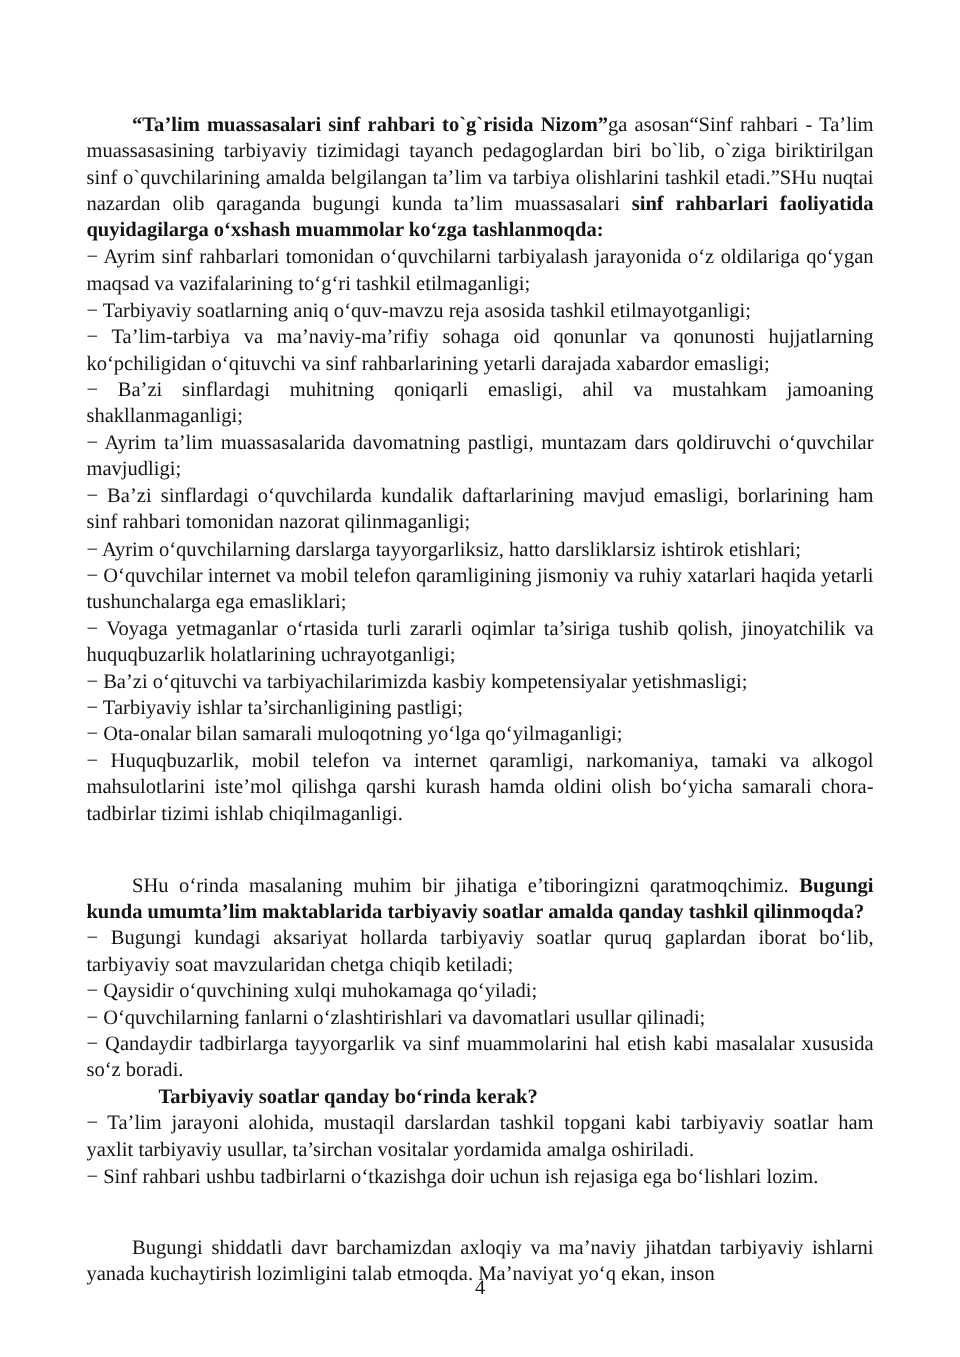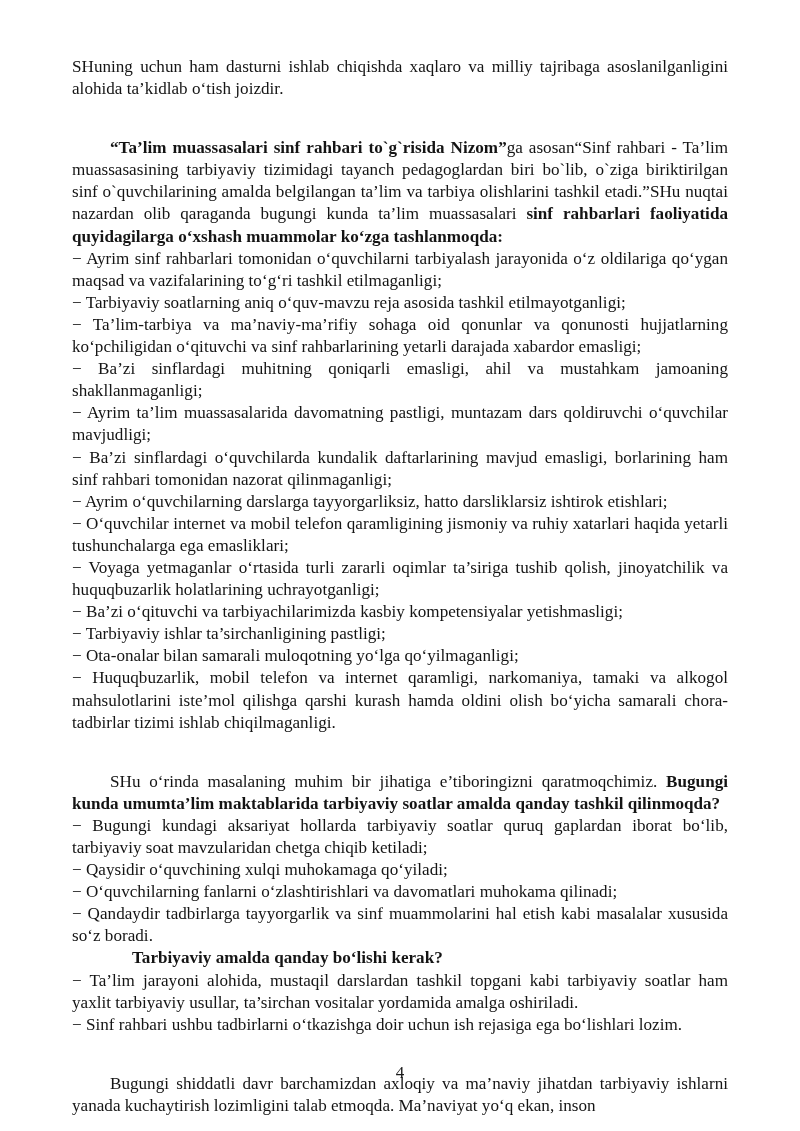"SHuning uchun ham dasturni ishlab" p.body { html: <p>SHuning uchun ham dasturni ishlab chiqishda xaqlaro va milliy tajribaga asoslanilganligini alohida ta’kidlab o‘tish joizdir.</p> -> none }
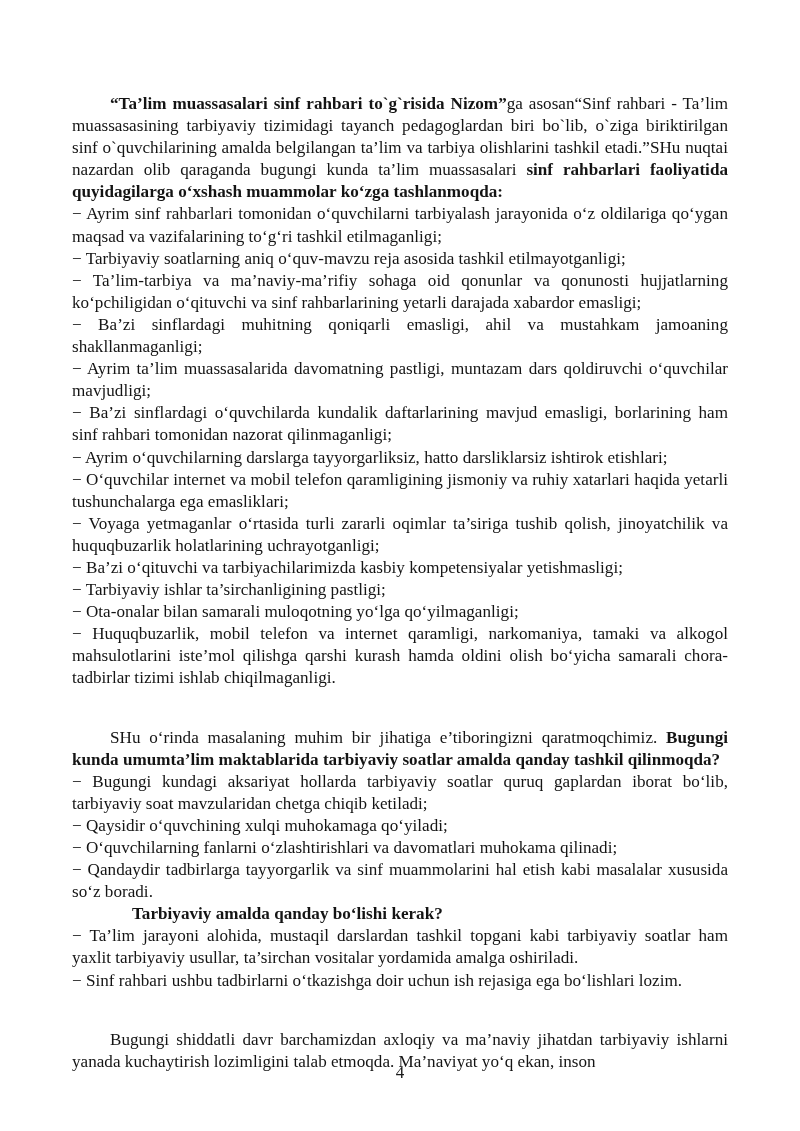"− O‘quvchilarning fanlarni" p.body { text: muhokama -> usullar }
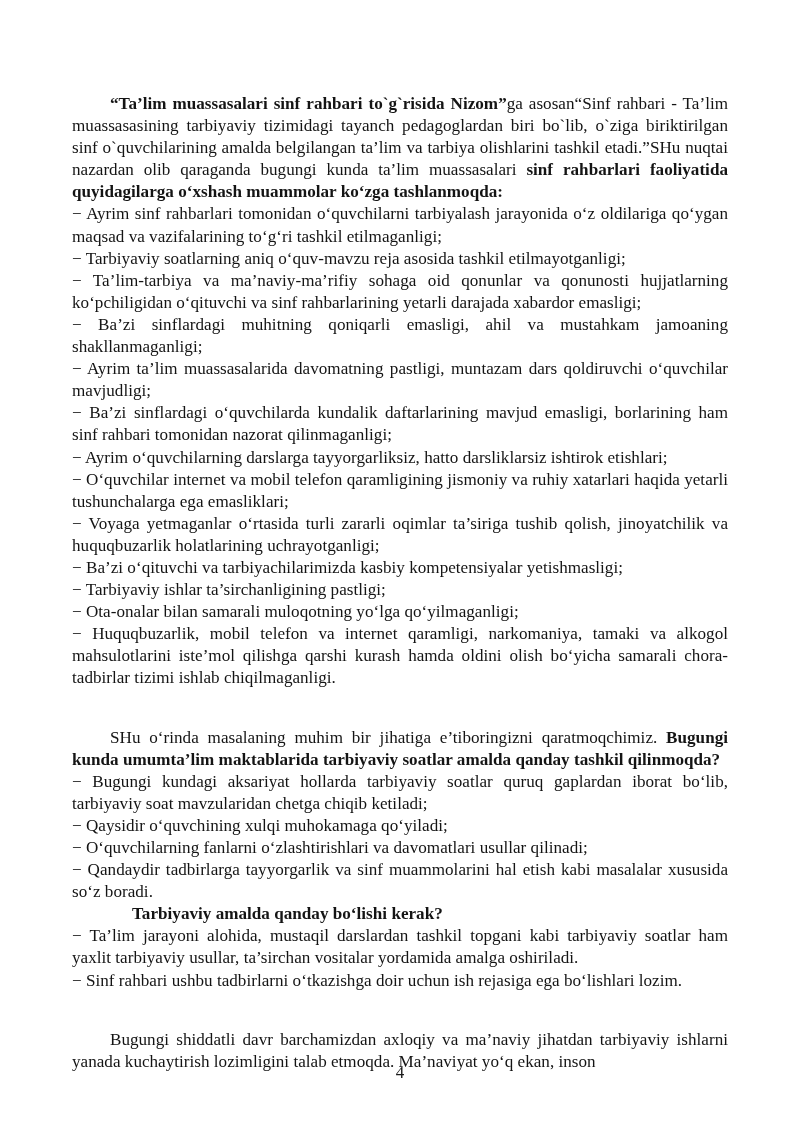"Tarbiyaviy amalda qanday bo‘lishi kerak?" p.center-bold { text: amalda qanday bo‘lishi -> soatlar qanday bo‘rinda }
